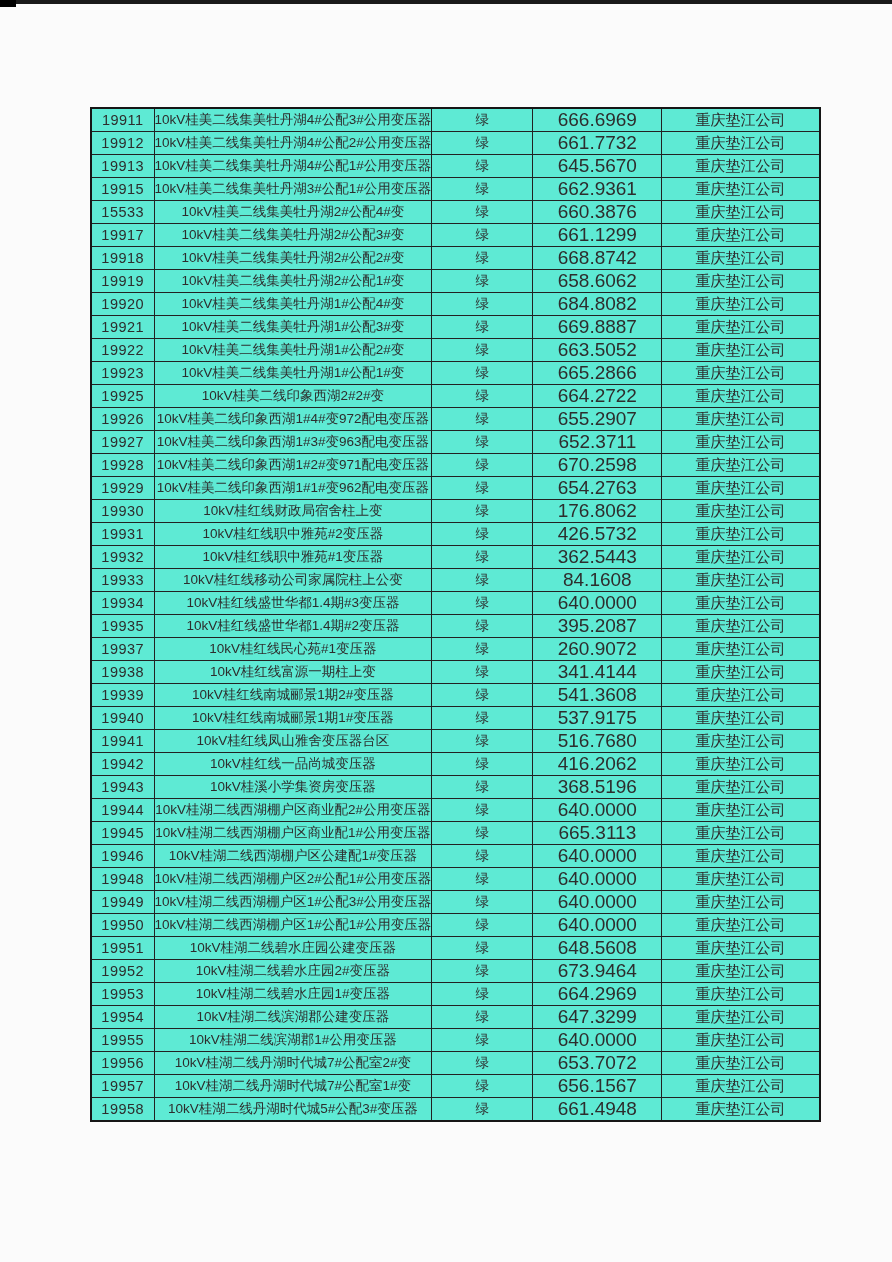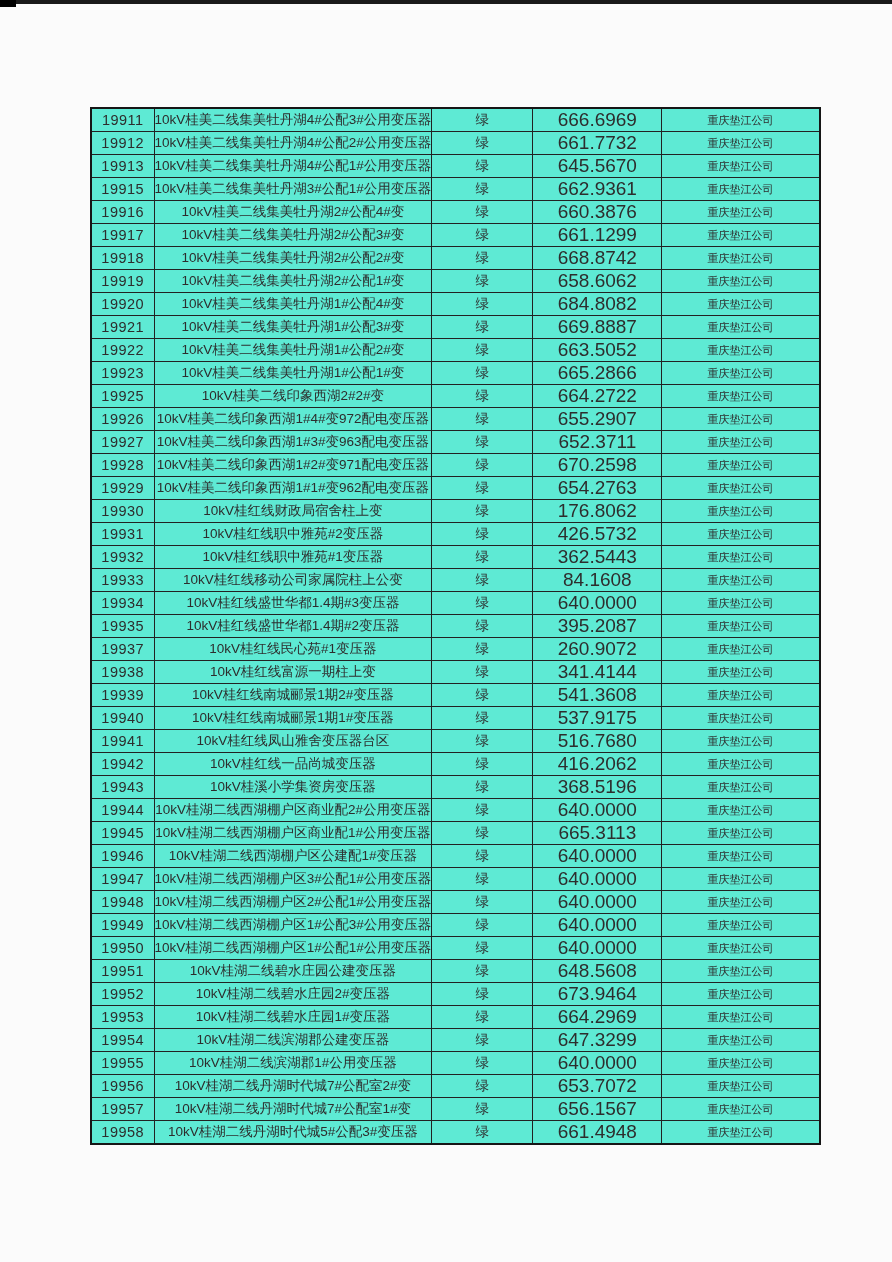"重庆垫江公司" td.c-company { font-size: 11px -> 15px }
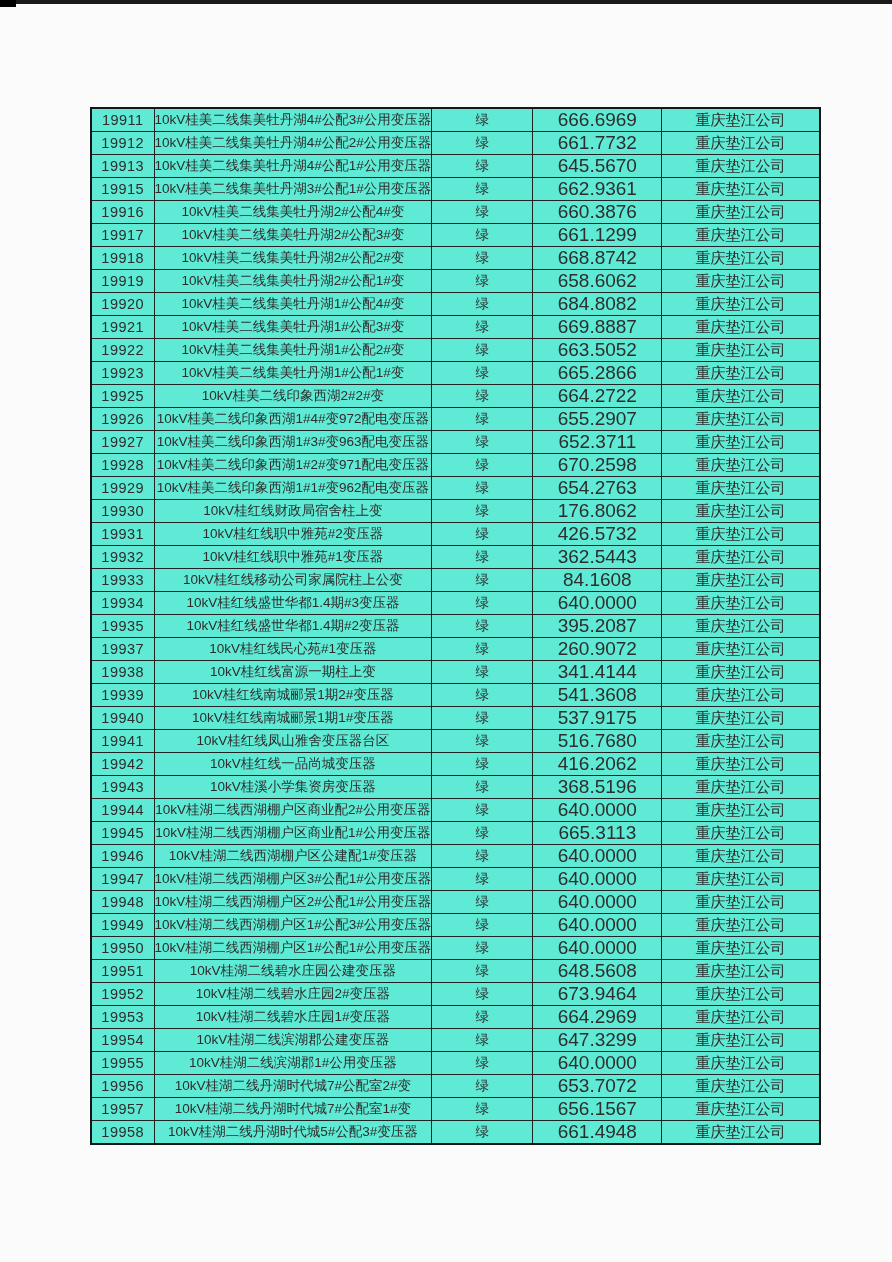"19916" td.c-id { text: 19916 -> 15533 }
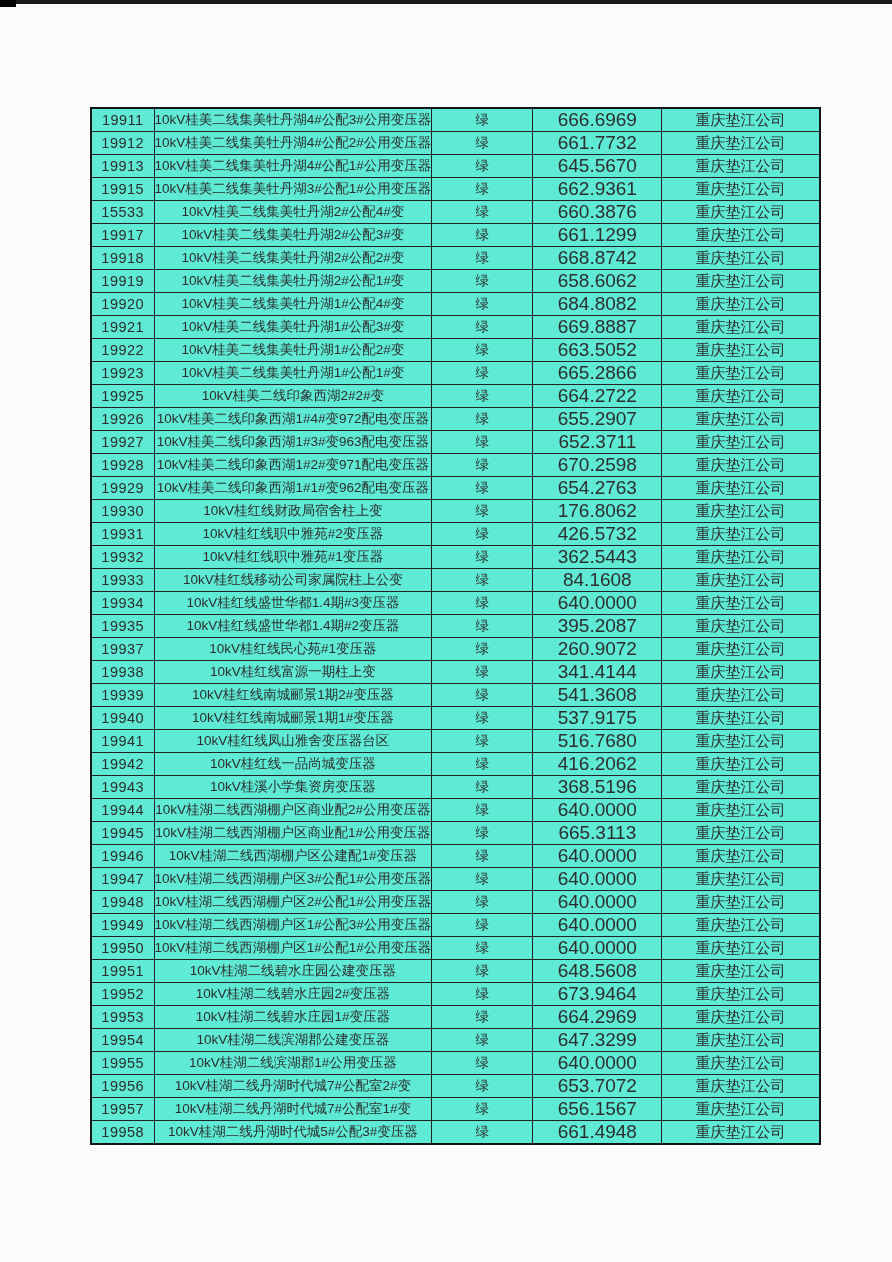"19947" tr { html: <tr> <td>19947</td> <td> <div> <span>10kV桂湖二线西湖棚户区3#公配1#公用变压器</span> </div> </td> <td>绿</td> <td>640.0000</td> <td>重庆垫江公司</td> </tr> -> none }
